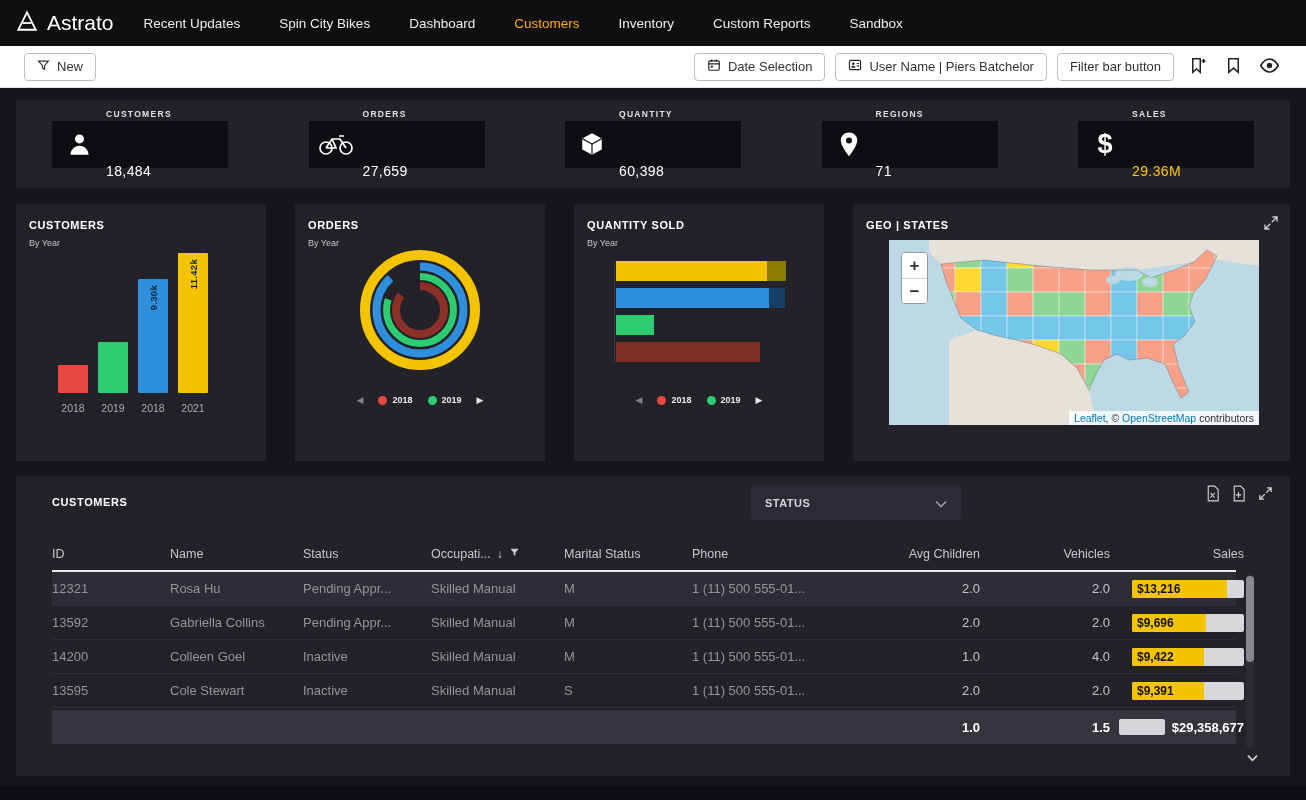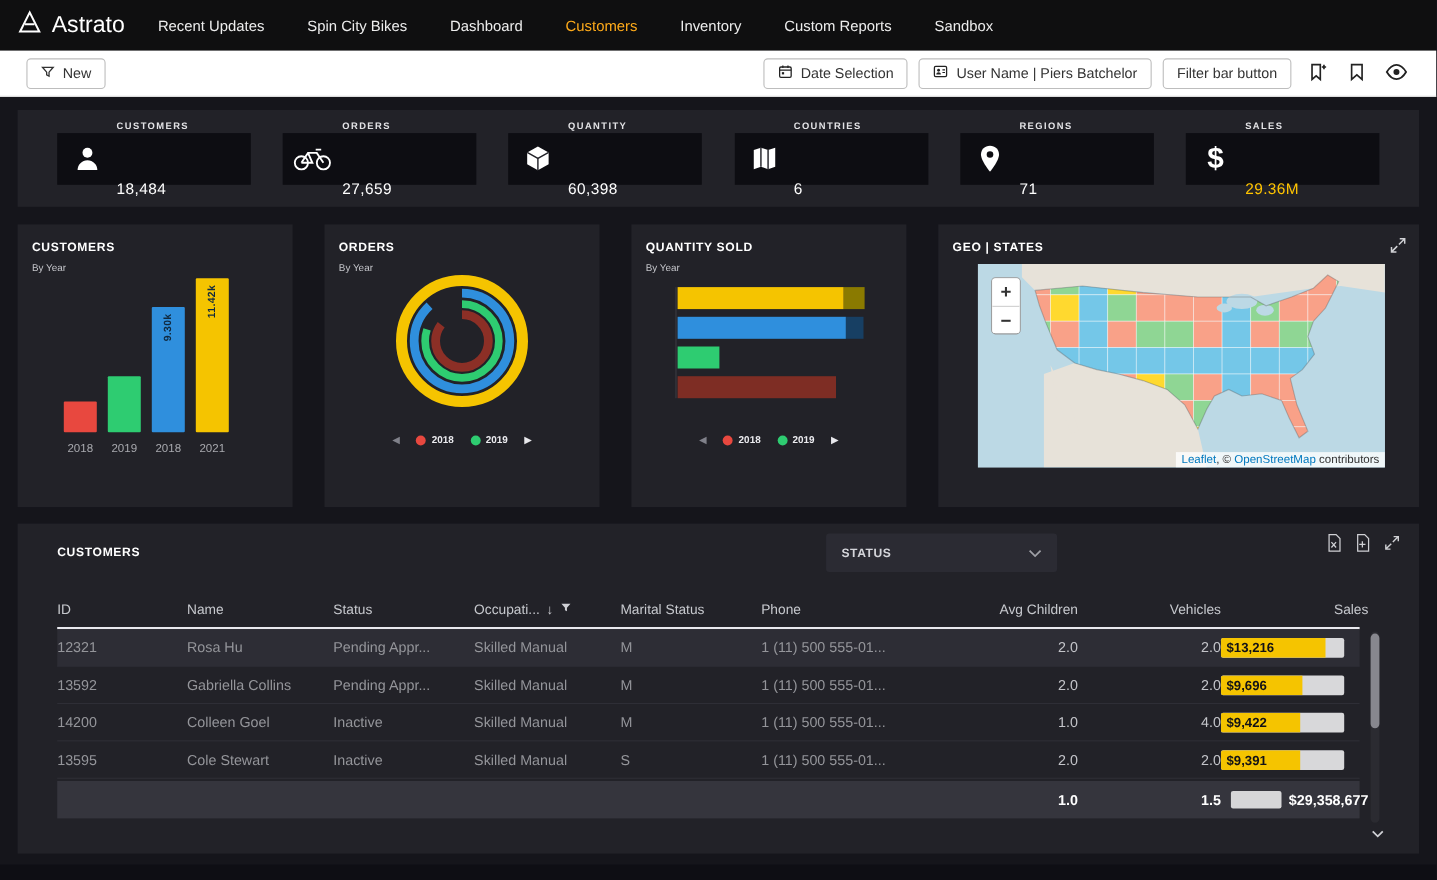"COUNTRIES" div.kpi-card { html: <div> <div> <svg> <path></path> <path></path> </svg> </div> <div> <div>COUNTRIES</div> <div>6</div> </div> </div> -> none }
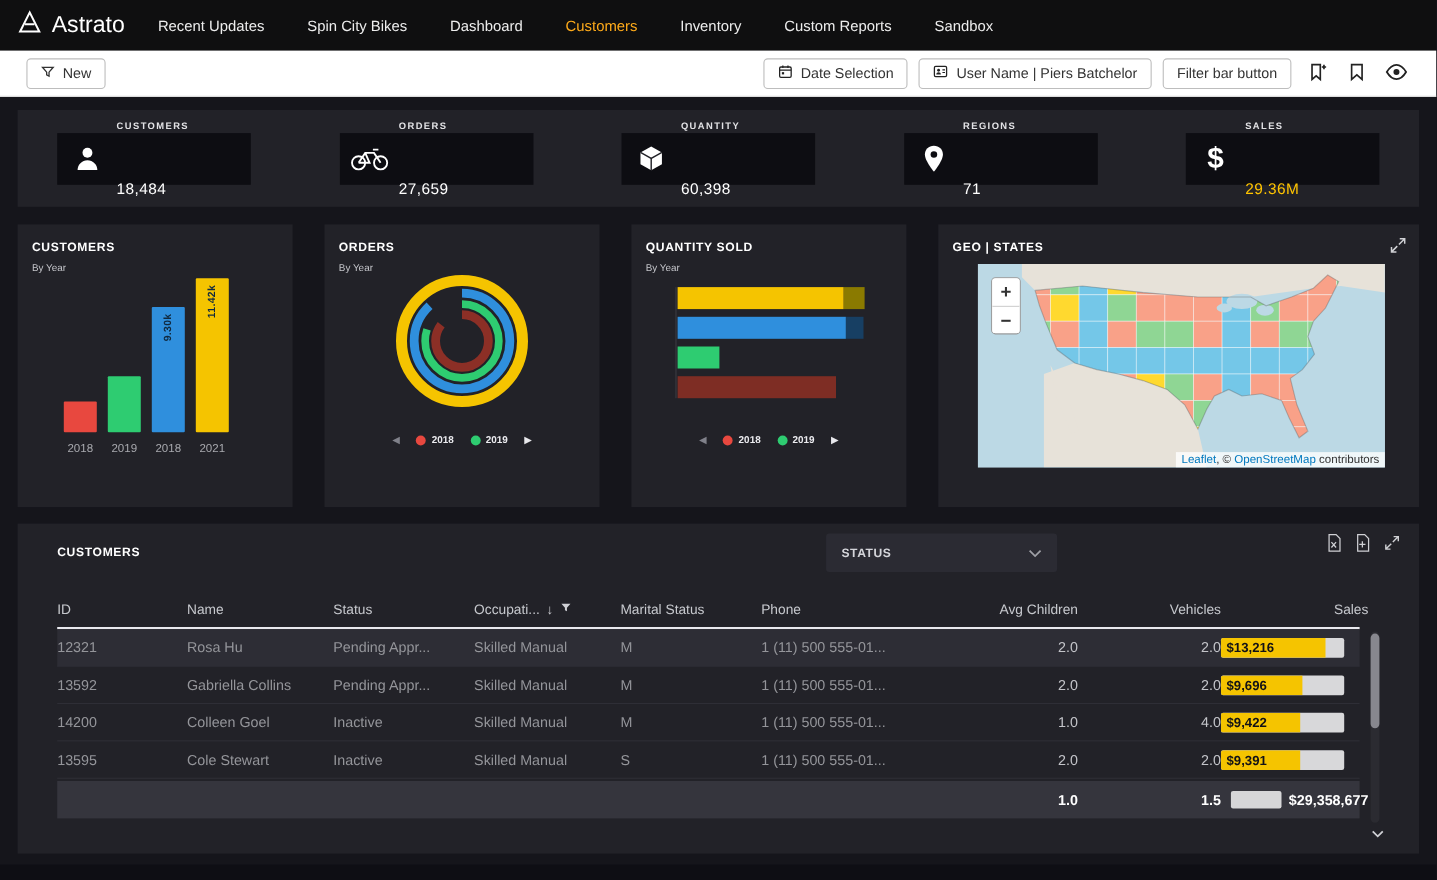"$13,216" .sales-cell { justify-content: flex-start -> flex-end }
